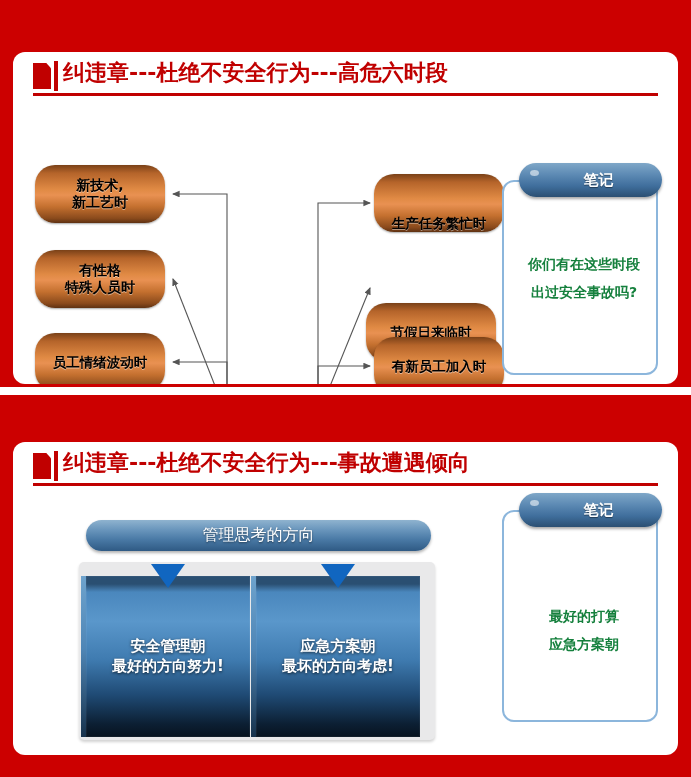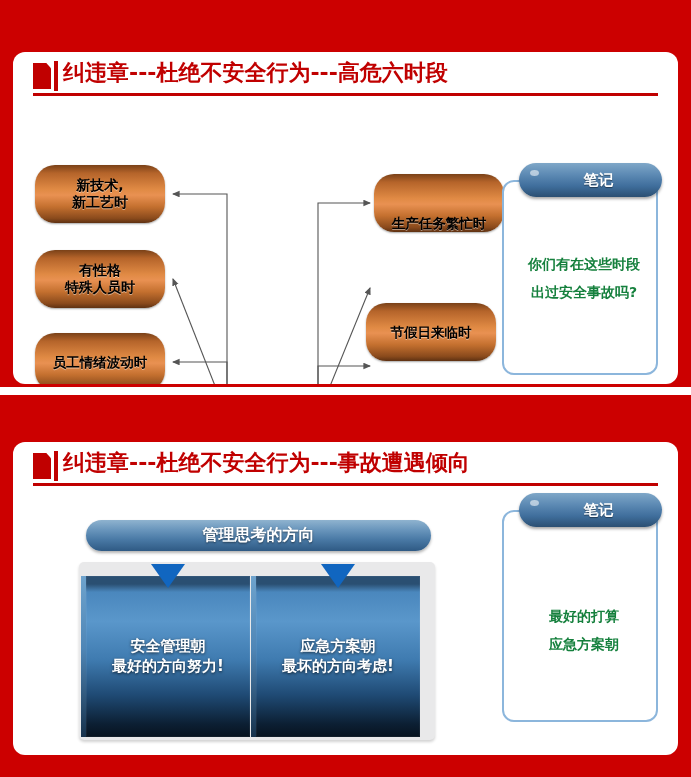"有新员工加入时" div.obox { html: none -> <div> <span>有新员工加入时</span> </div> }
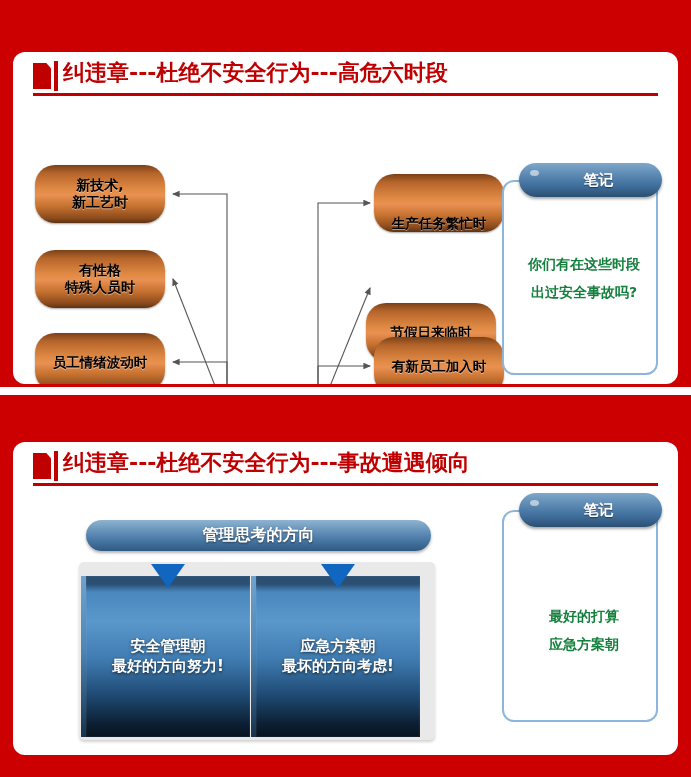"管理思考的方向" #s2-title-pill { font-weight: bold -> normal }
